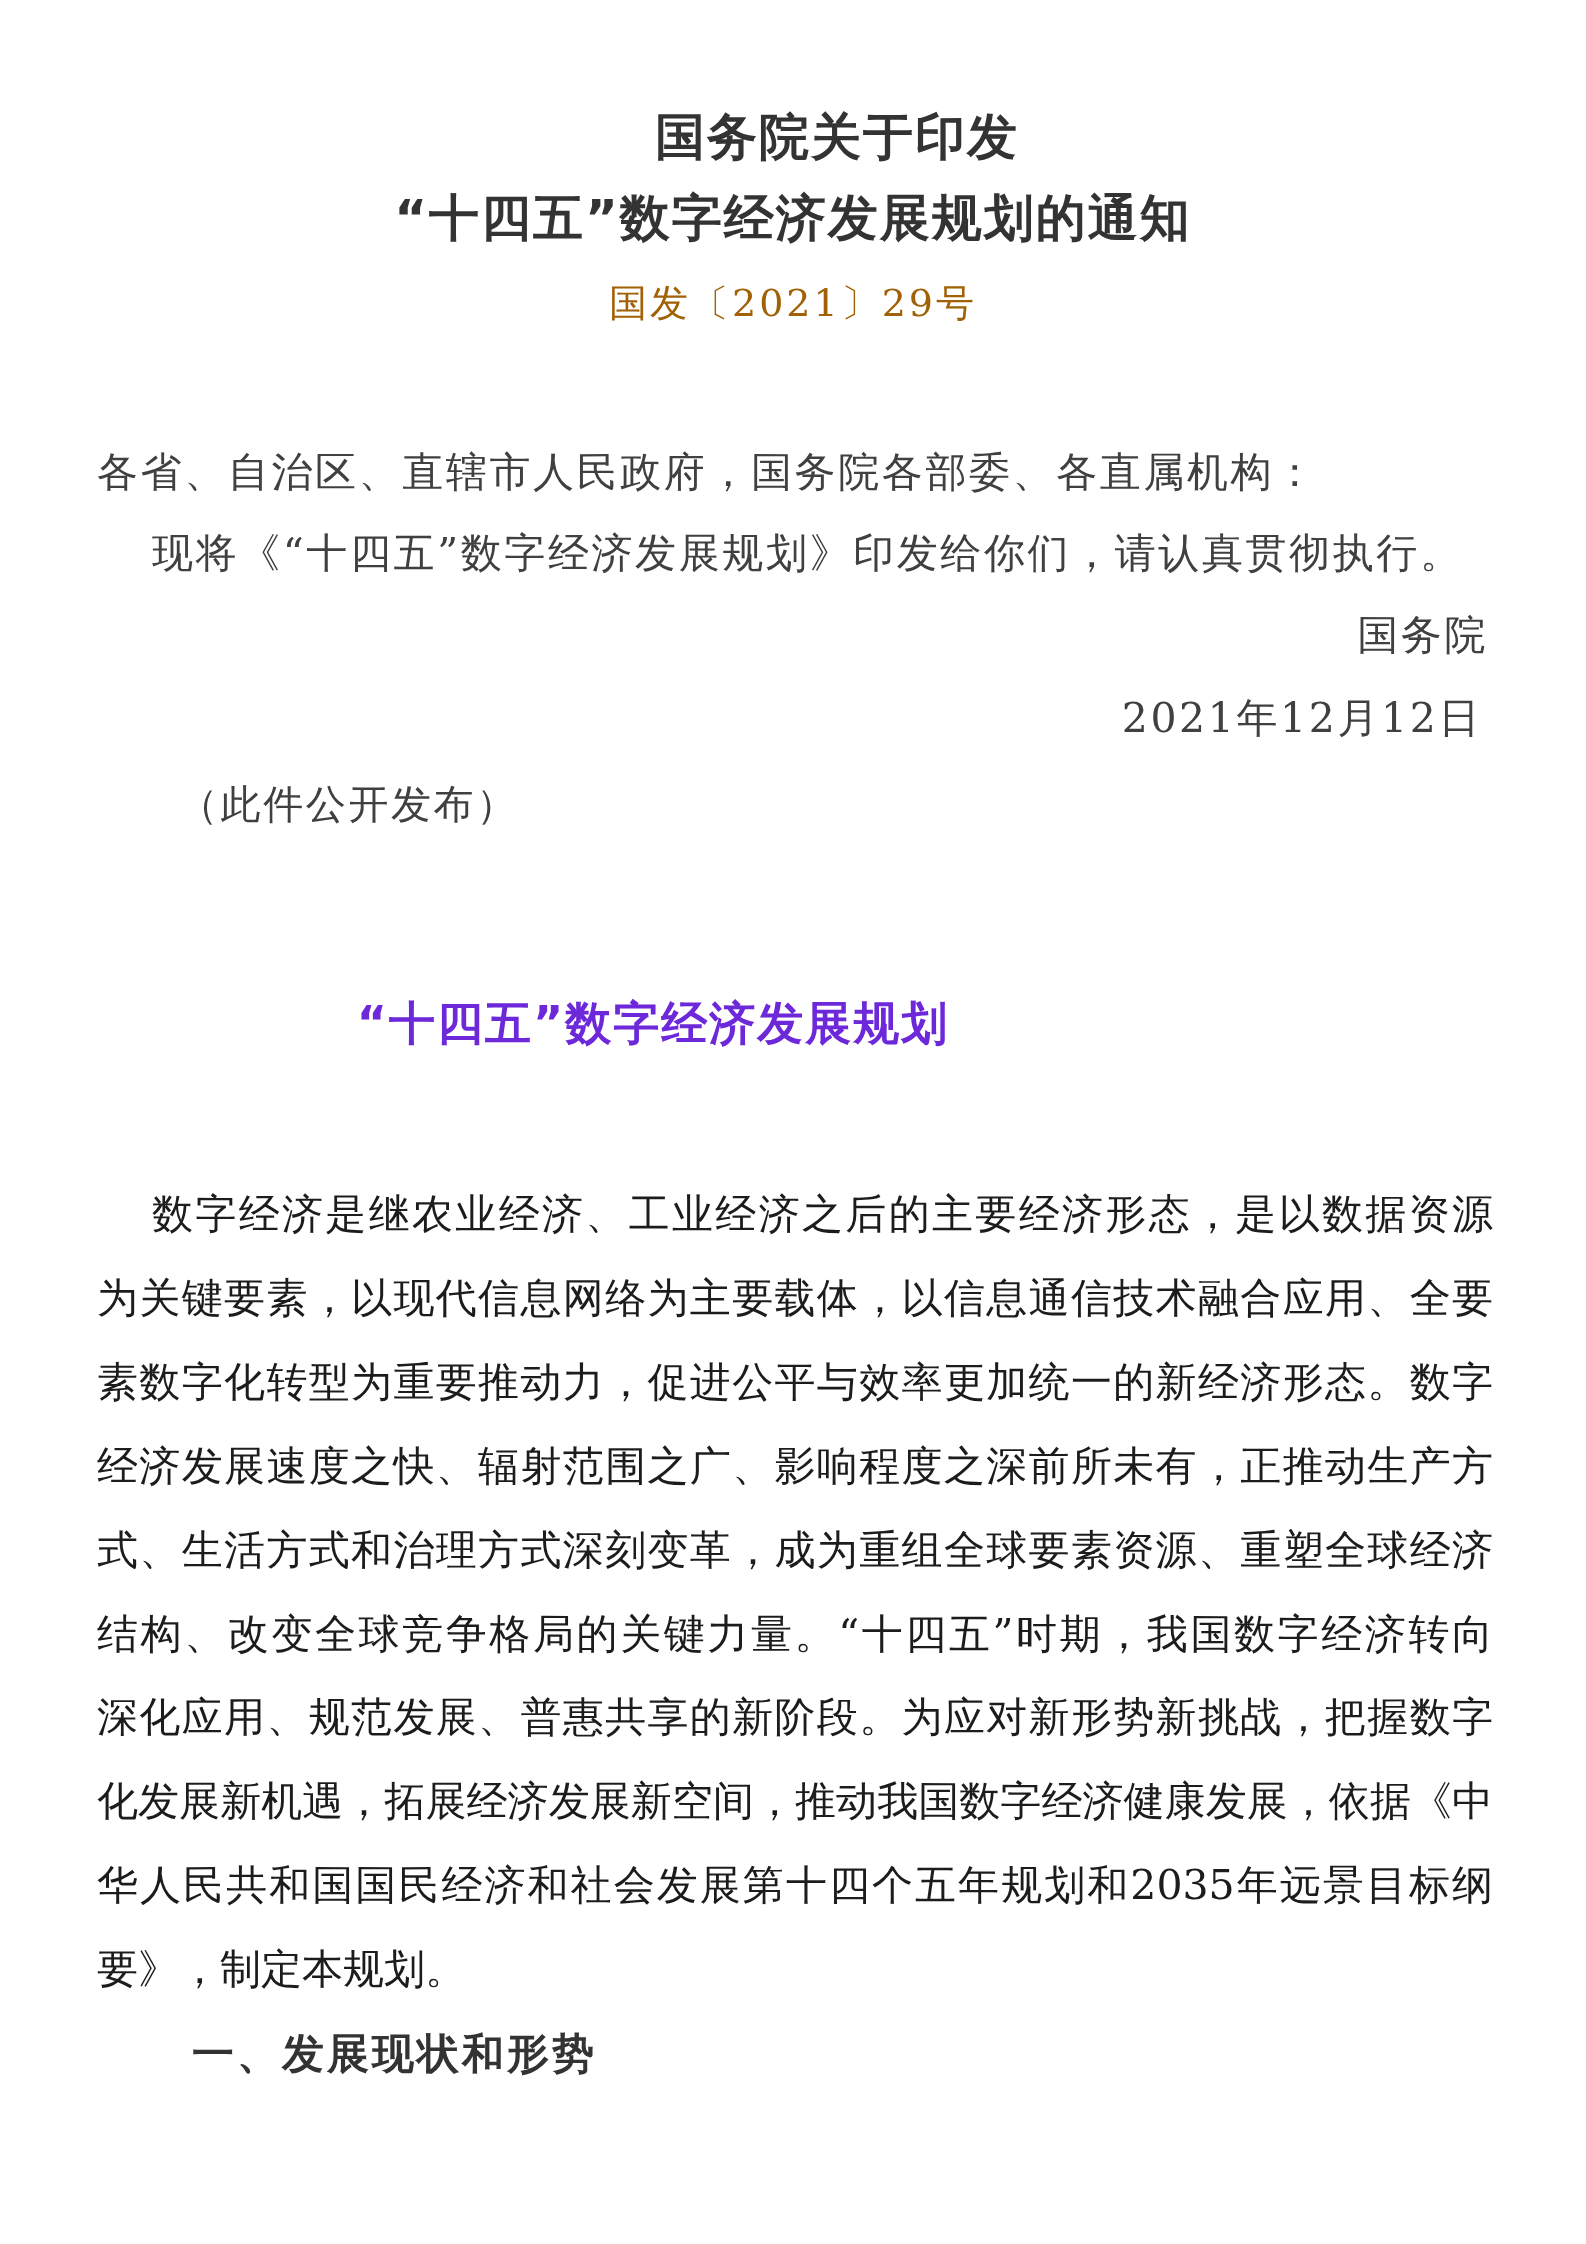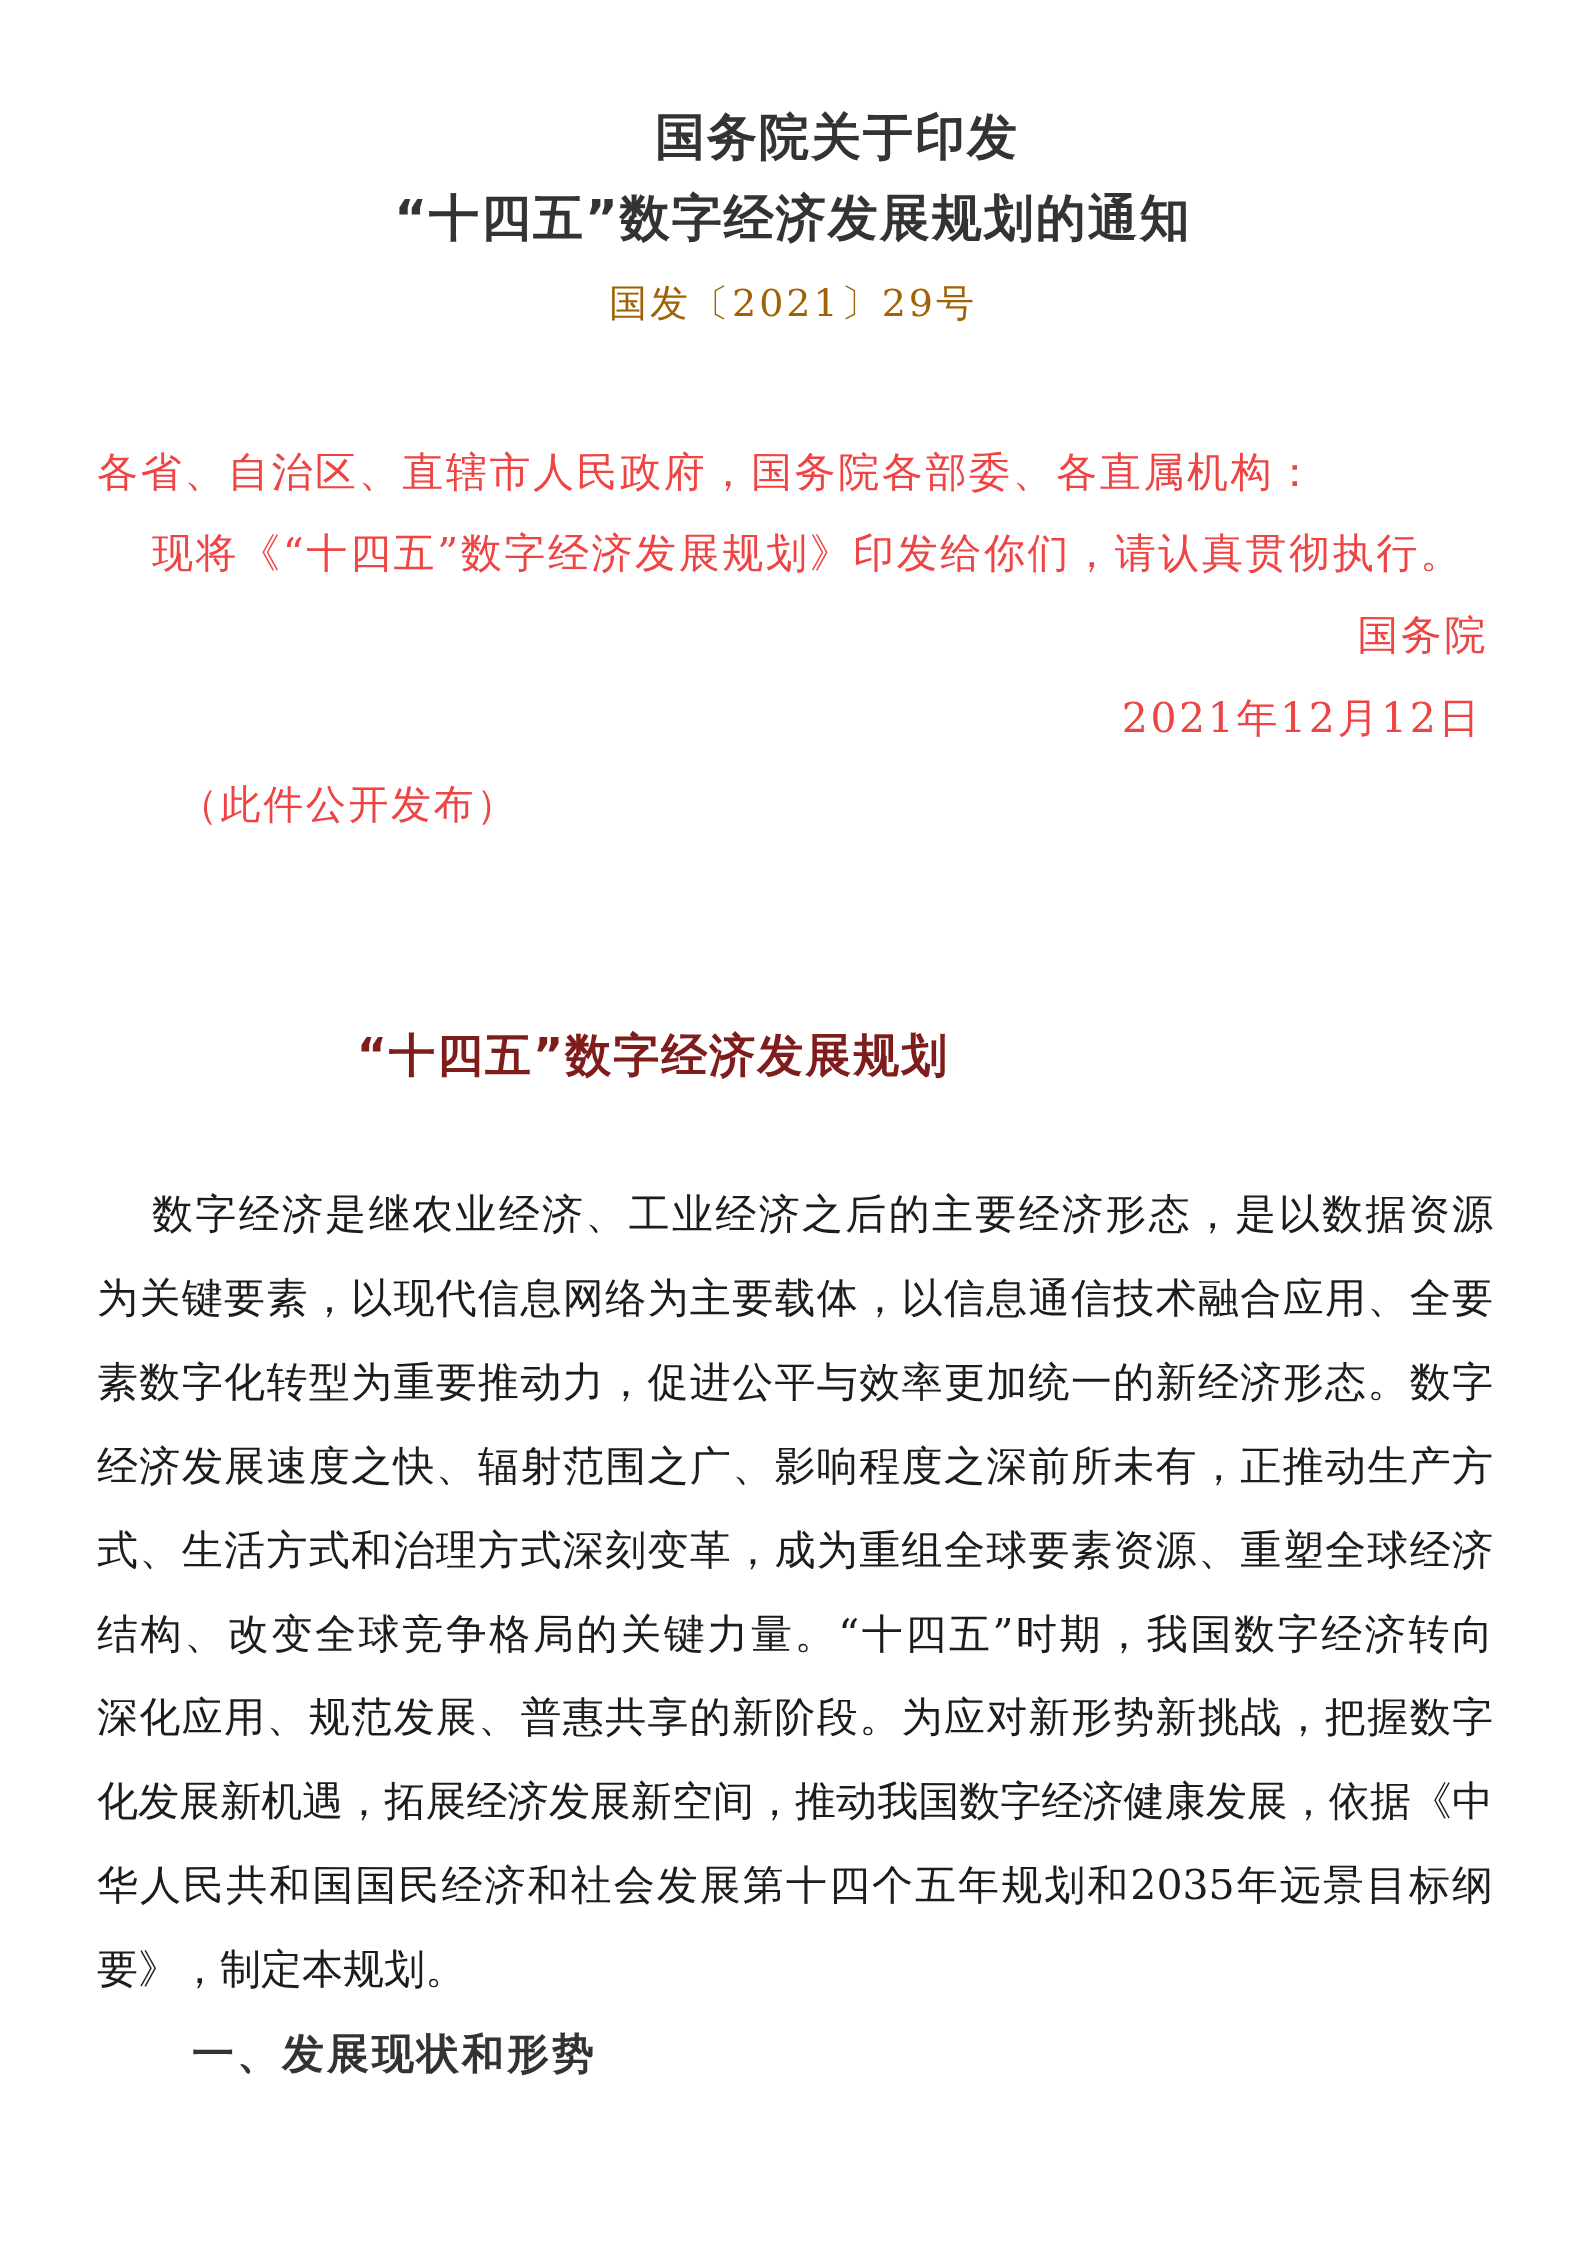"各省、自治区、直辖市人民政府，国务院各部委、各直属机构：" .body-text { color: #ef4444 -> #404040 }
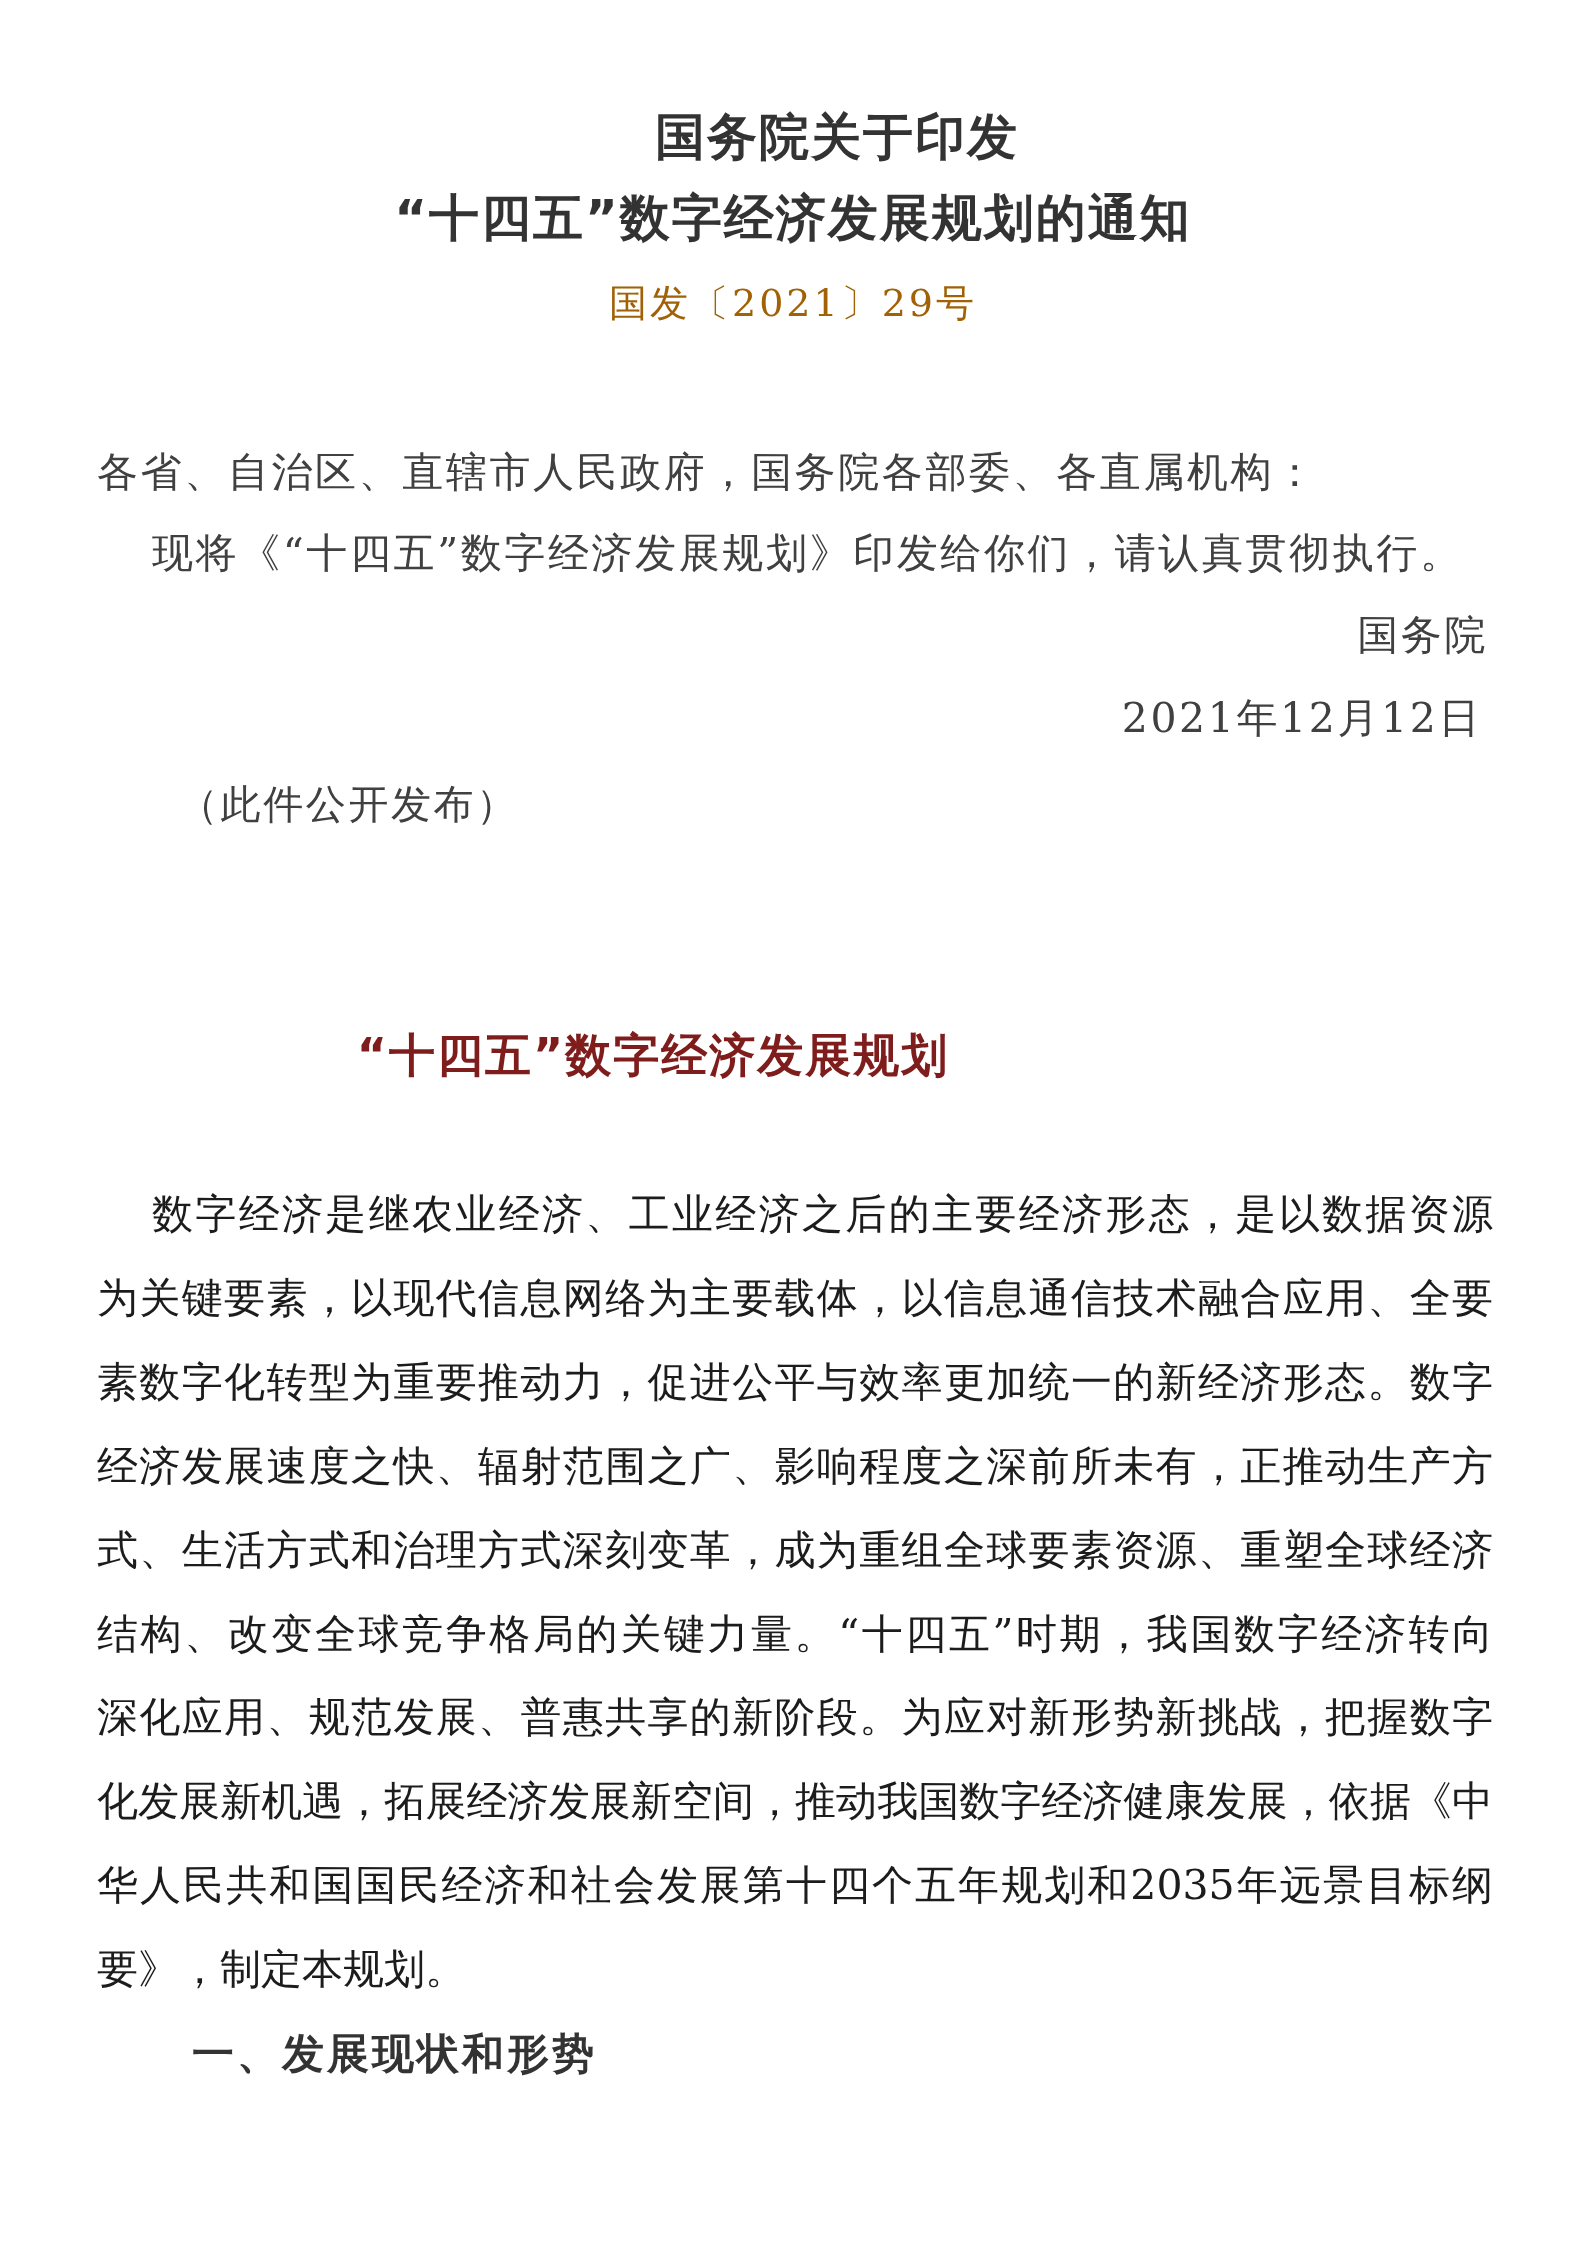"“十四五”数字经济发展规划" .plan-title { color: #7f1d1d -> #6d28d9; top: 1032px -> 1000px }
